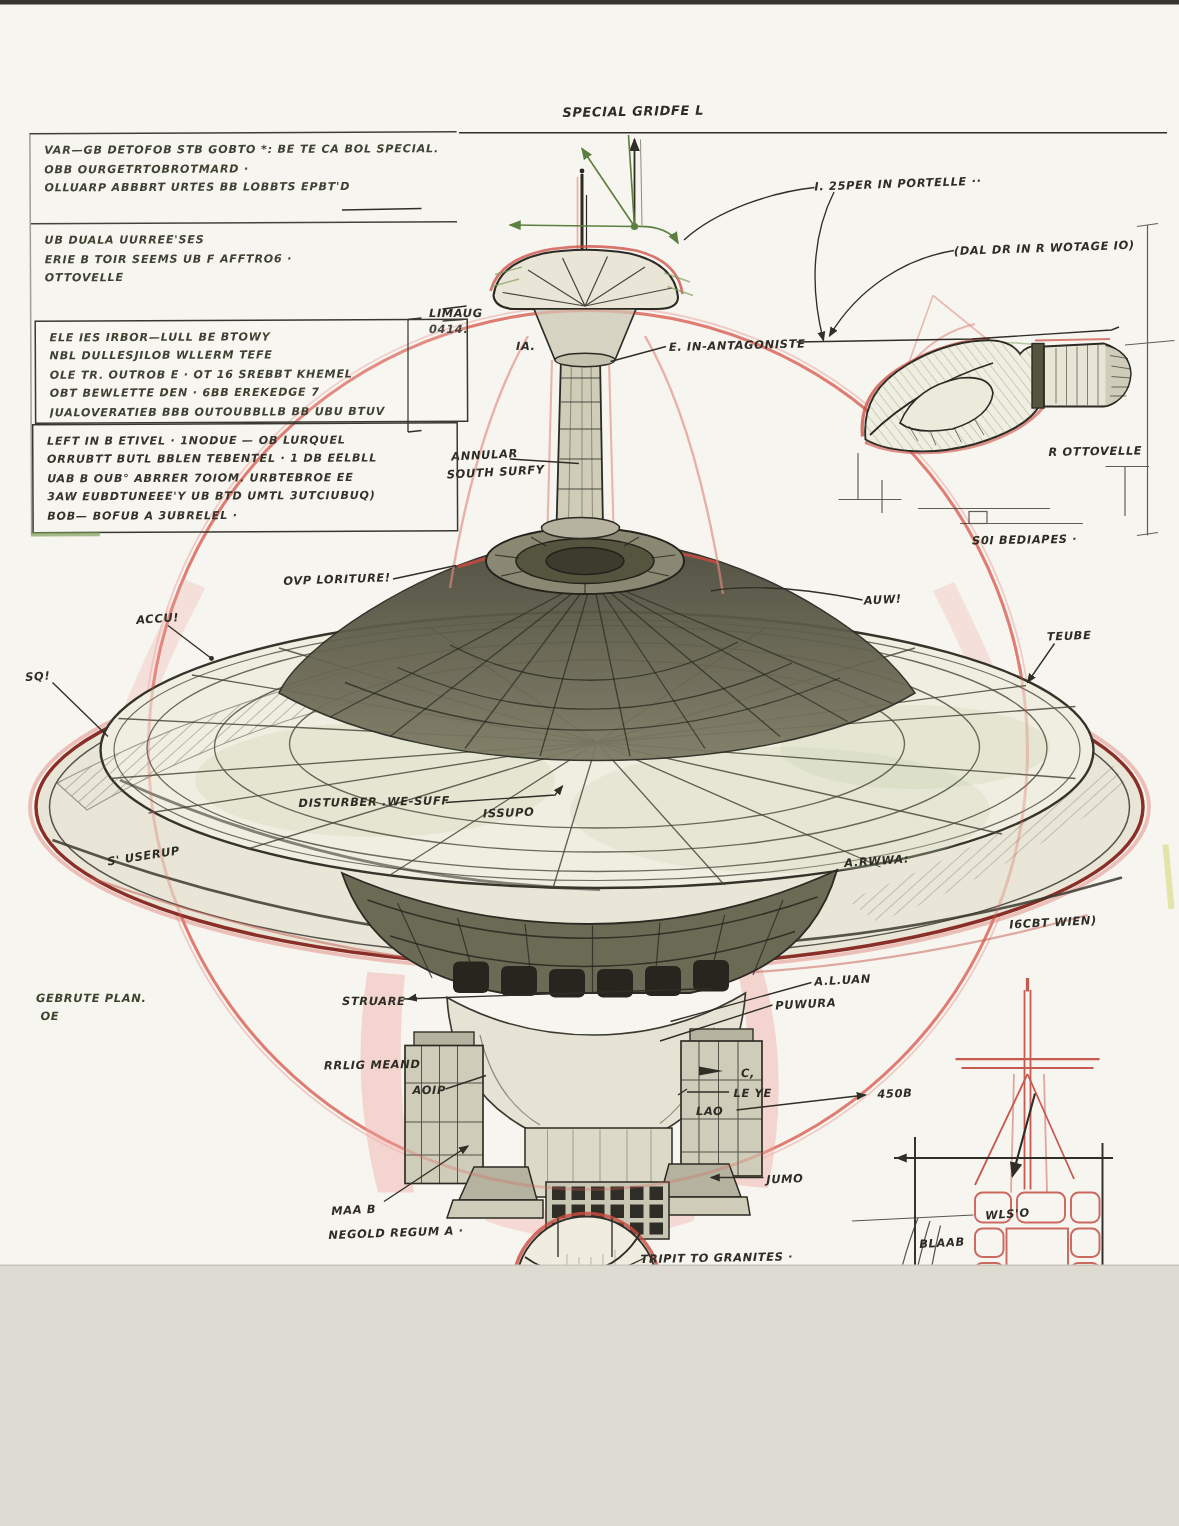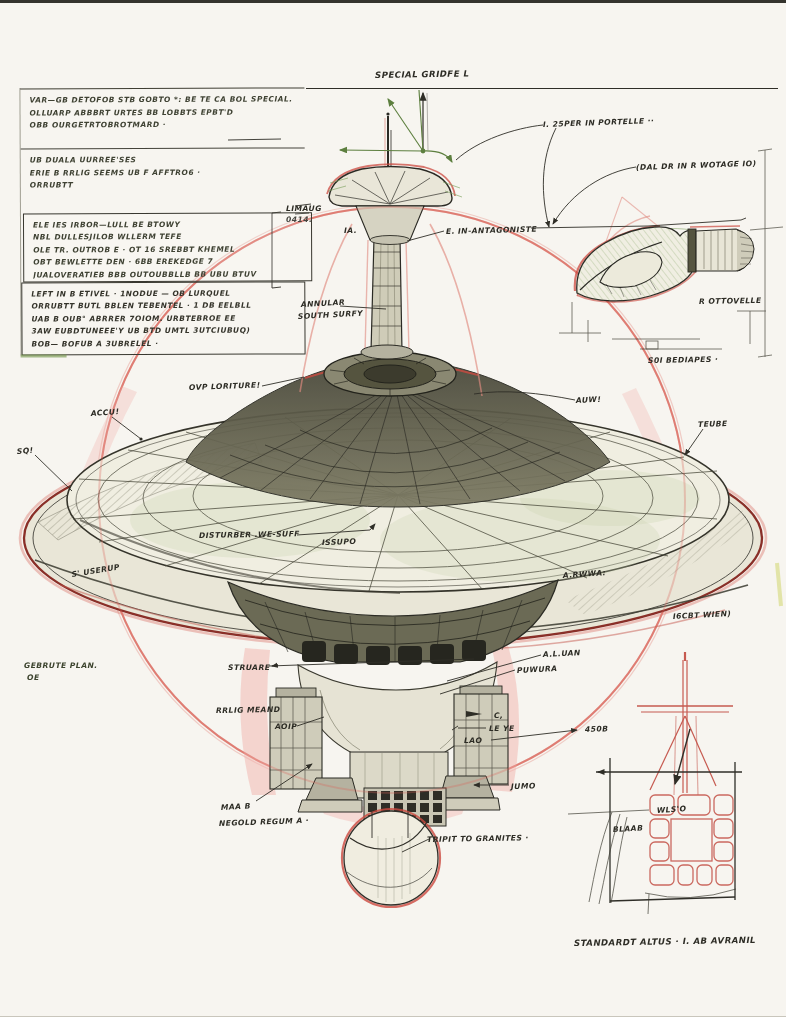"SPECIAL GRIDFE L" .page { height: 1017px -> 844px }
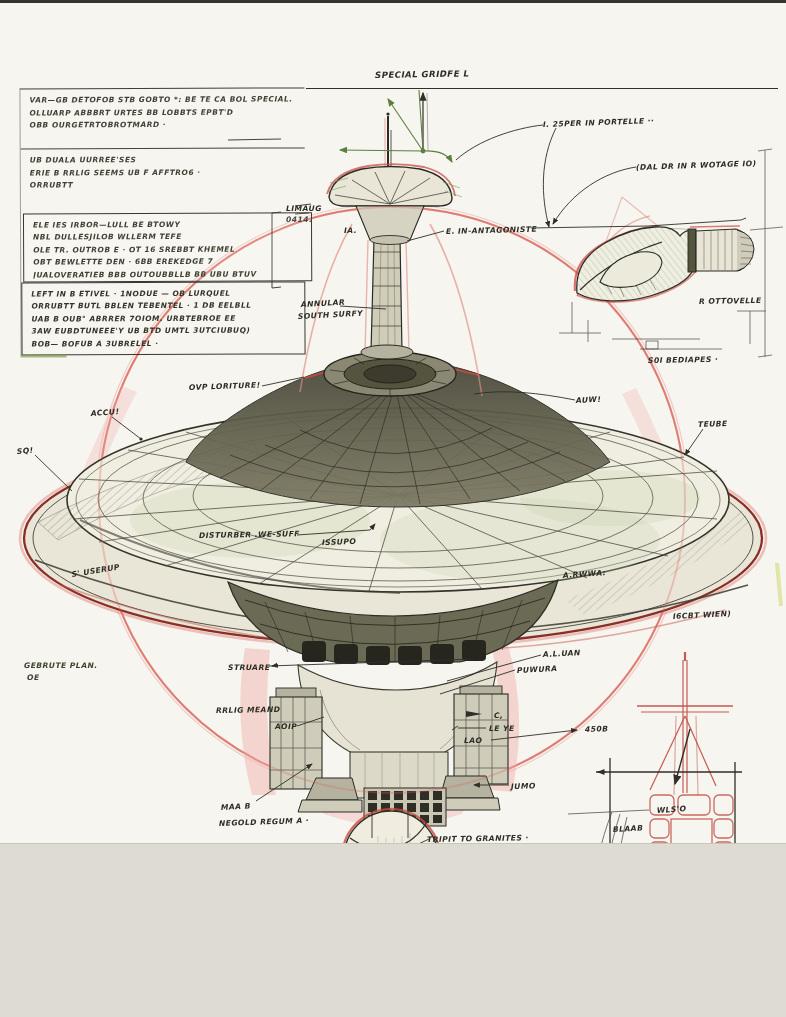"OLLUARP ABBBRT URTES BB LOBBTS" div.ln { order: before "OBB OURGETRTOBROTMARD ·" -> after "OBB OURGETRTOBROTMARD ·" }
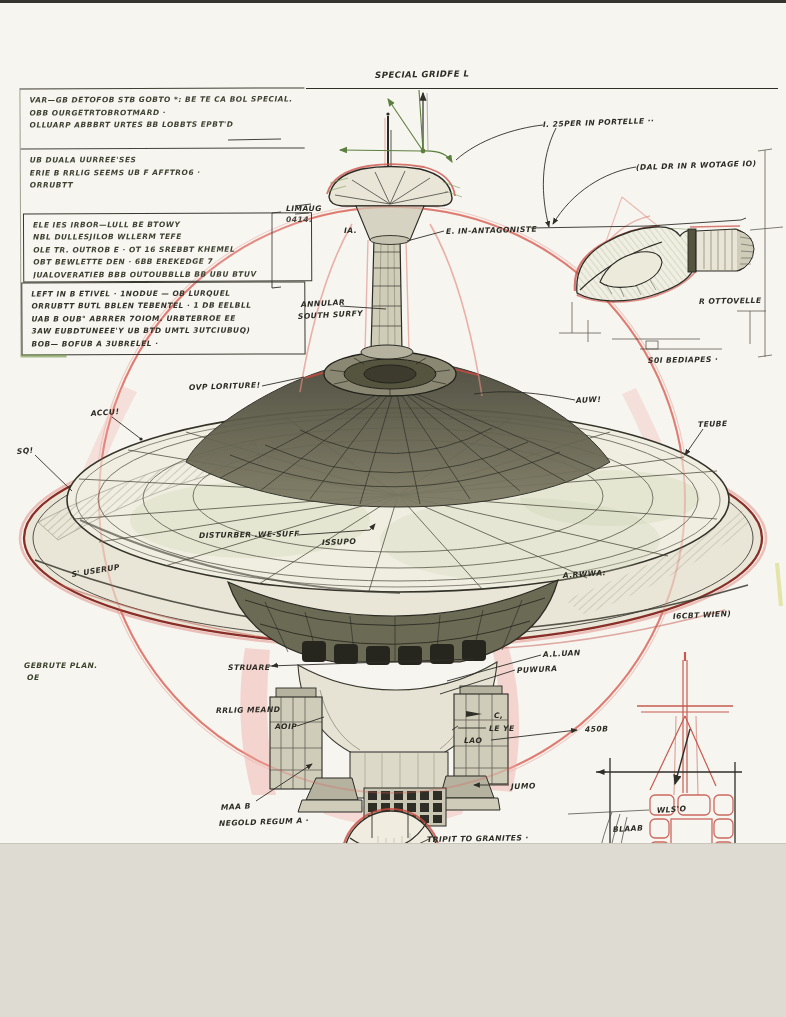"ERIE B RRLIG SEEMS UB" div.ln { text: RRLIG -> TOIR }
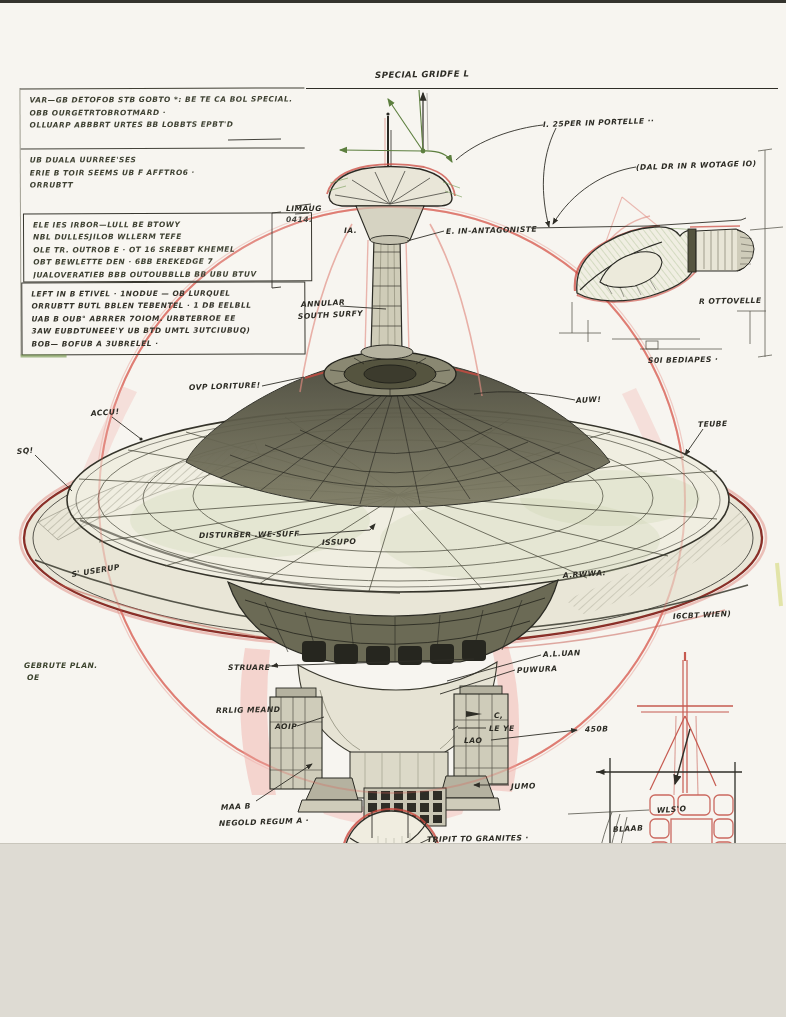"ORRUBTT" div.ln { text: ORRUBTT -> OTTOVELLE }
